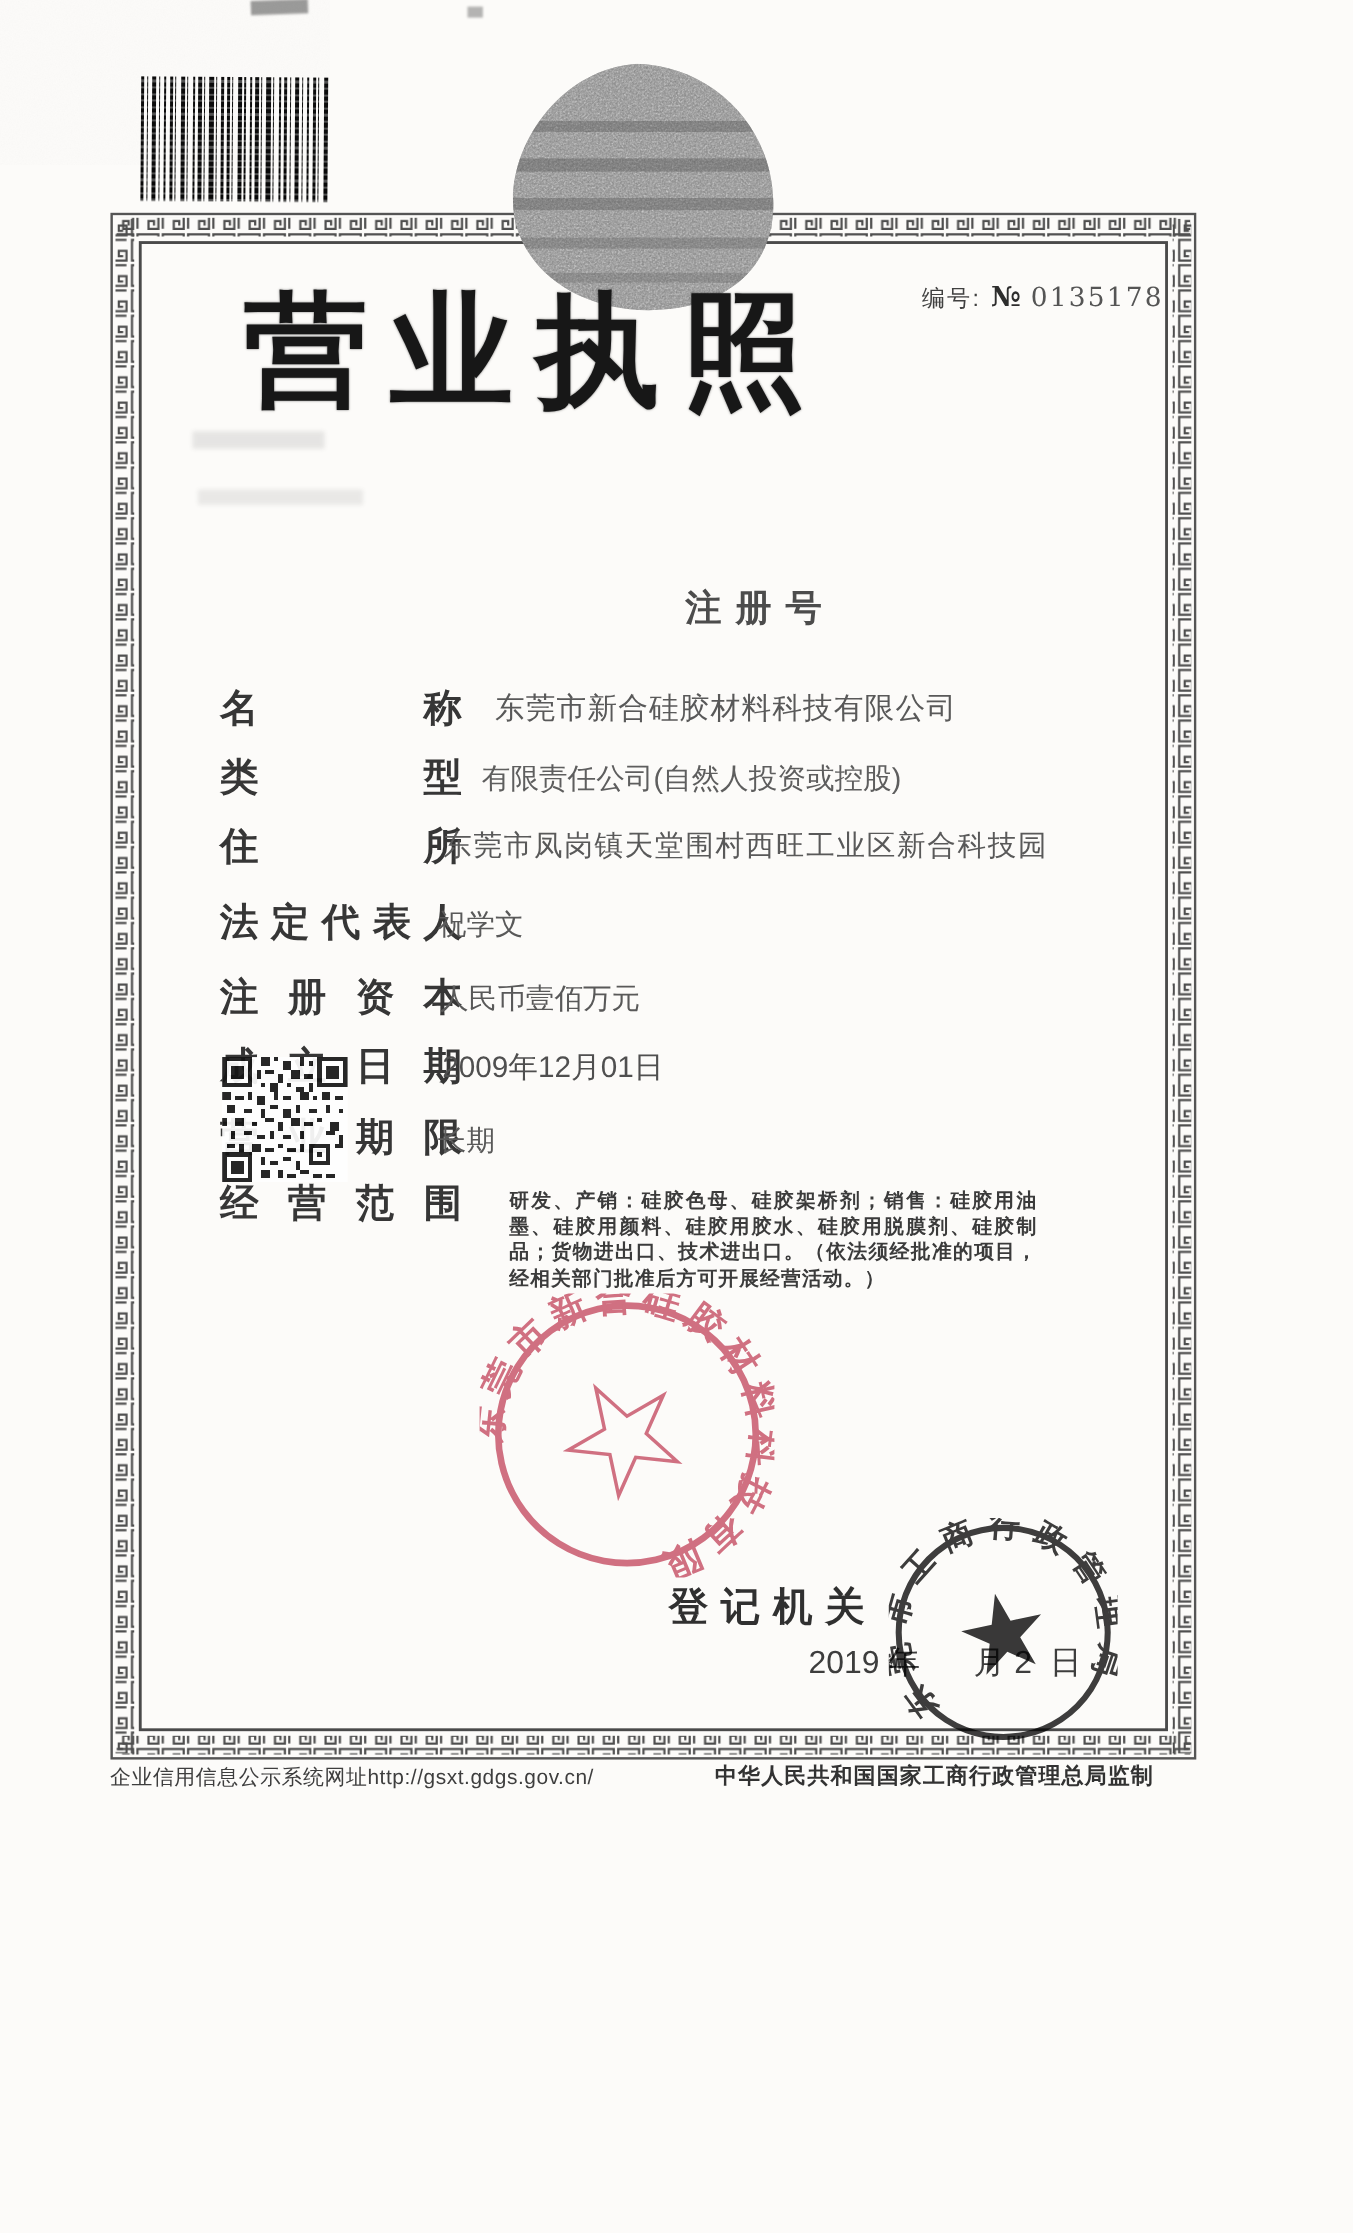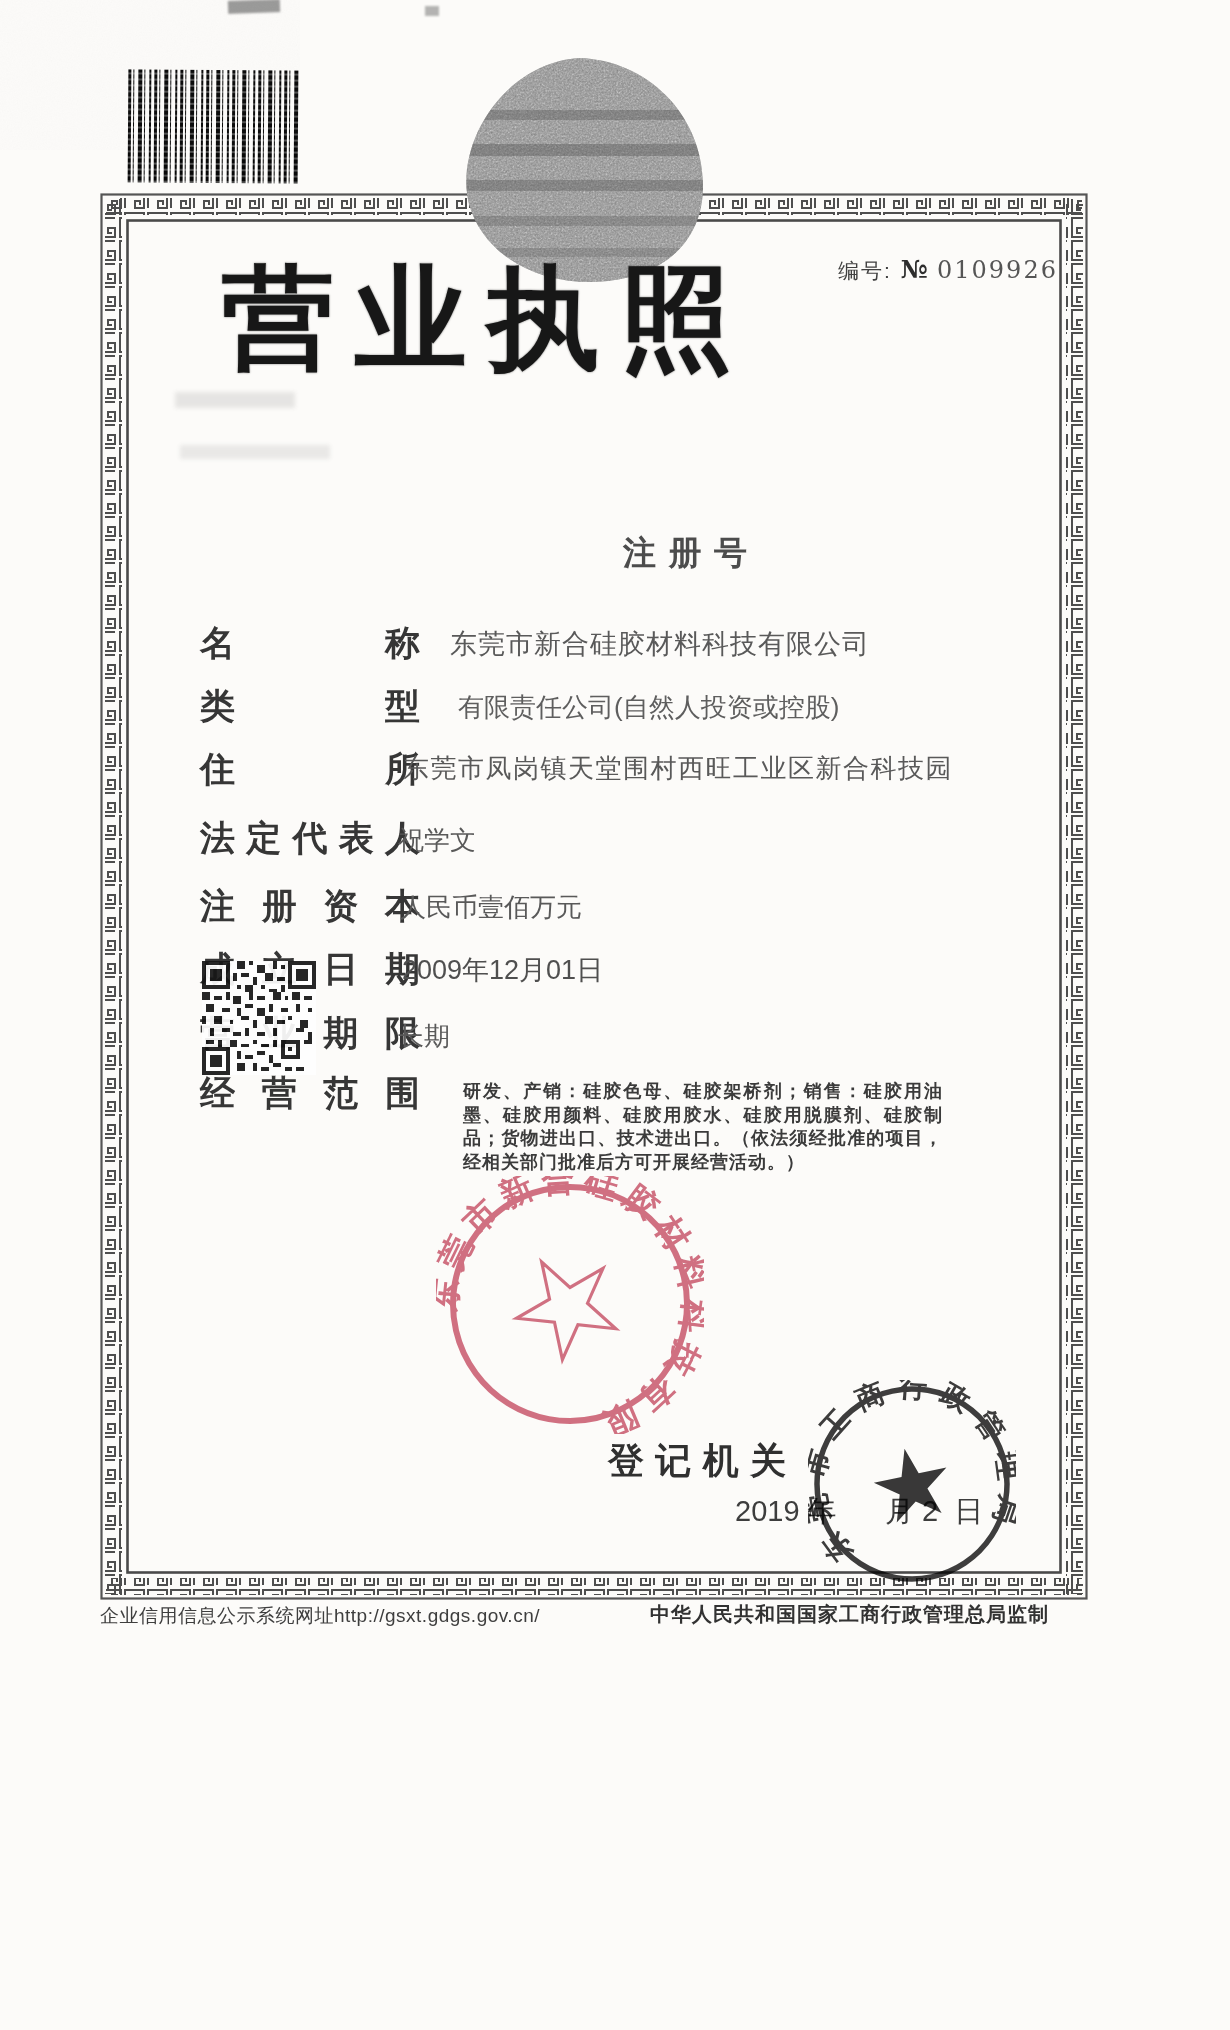"0109926" span.num { text: 0109926 -> 0135178 }
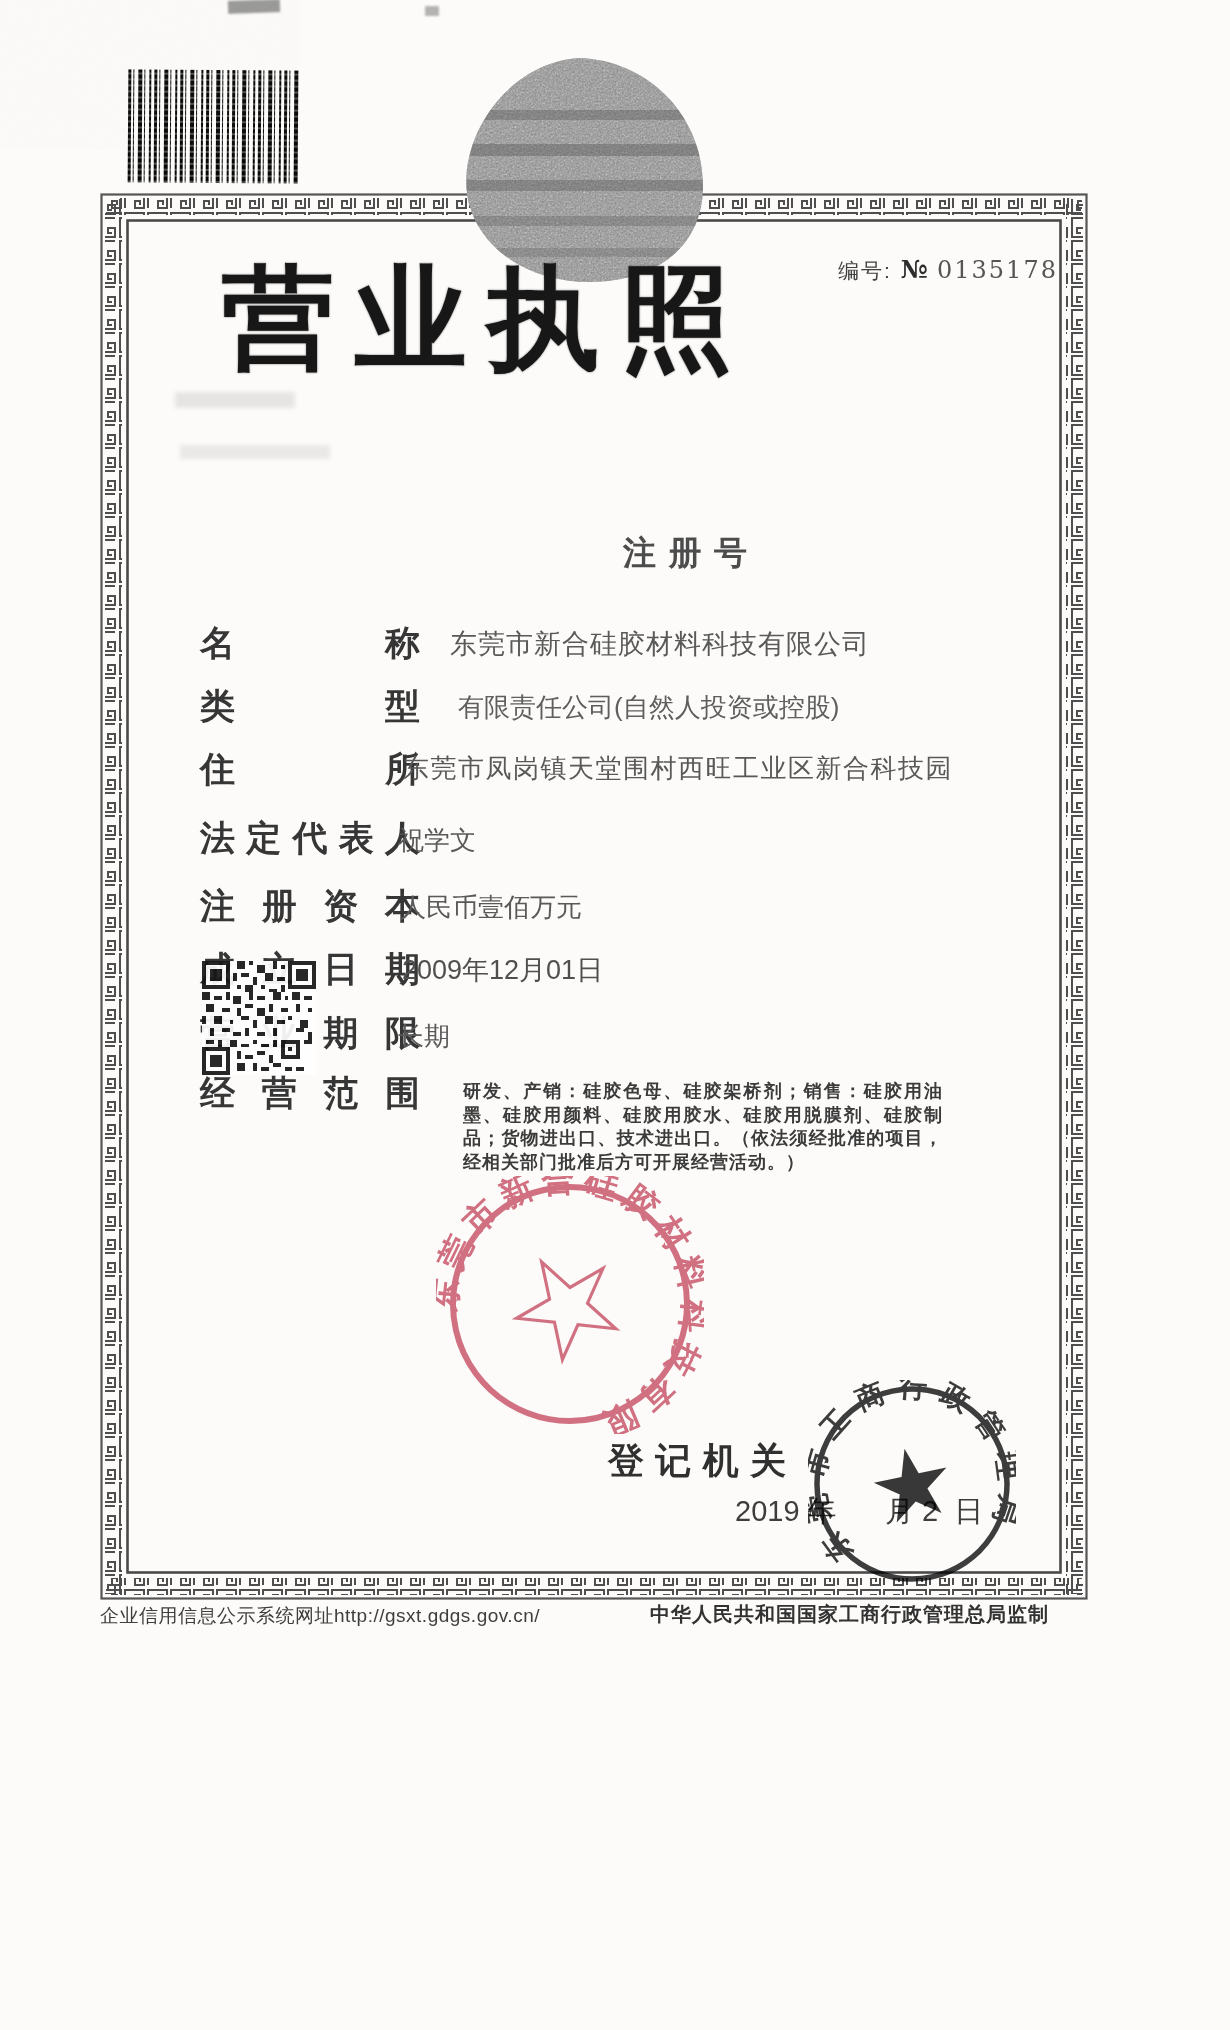"有限责任公司(自然人投资或控股)" .r1 .value { left: 258px -> 238px }
